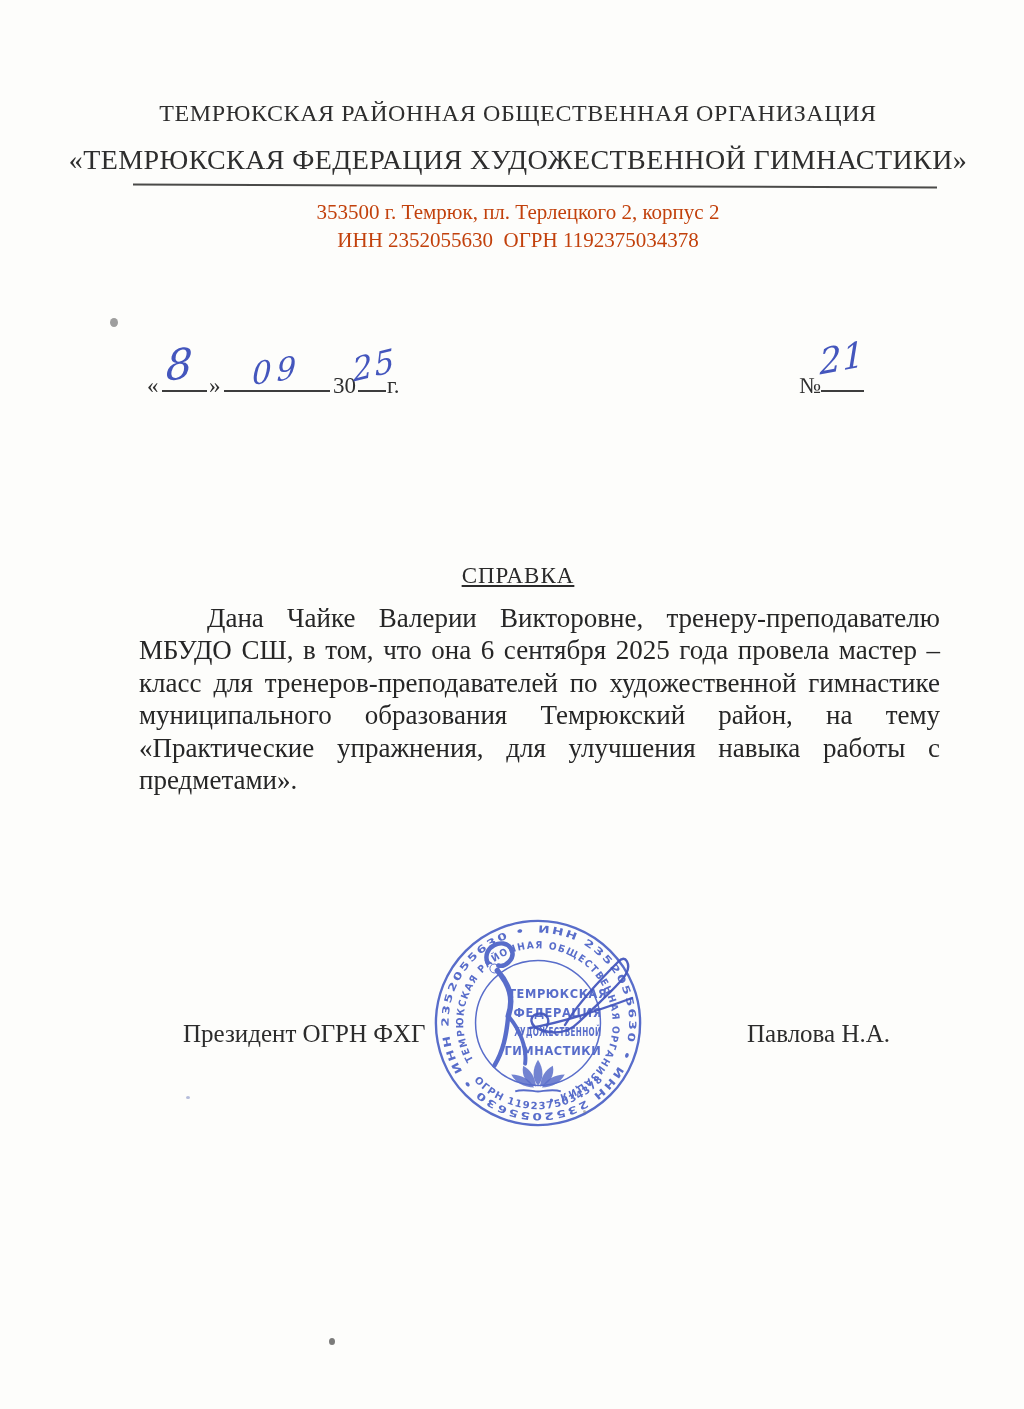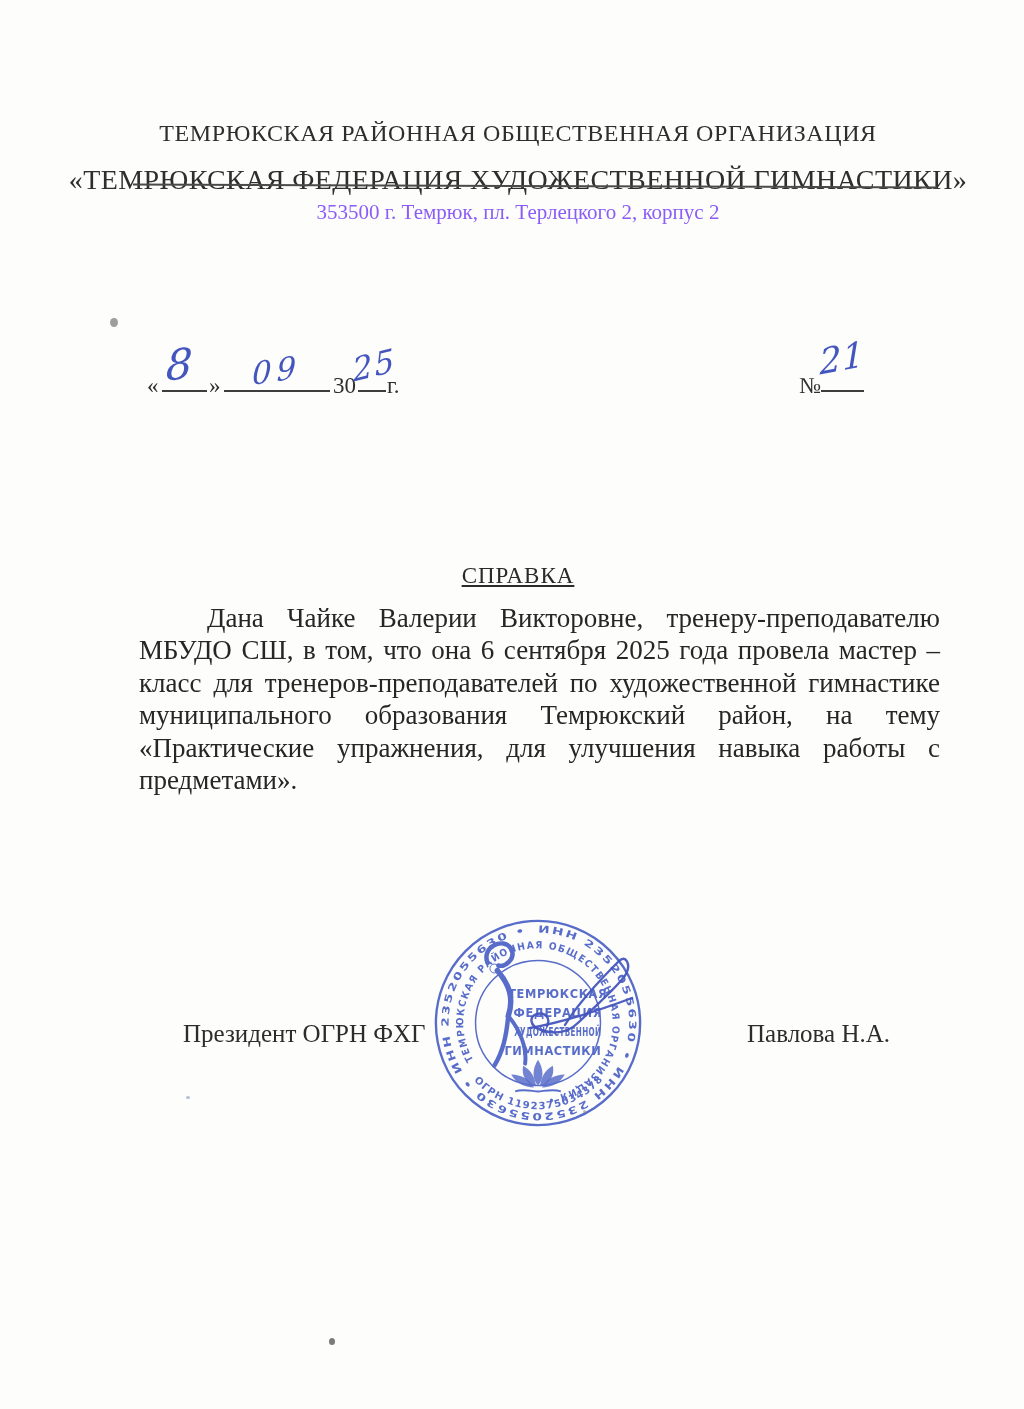"ТЕМРЮКСКАЯ РАЙОННАЯ ОБЩЕСТВЕННАЯ ОРГАНИЗАЦИЯ" .org-line1 { margin-top: 20px -> none }
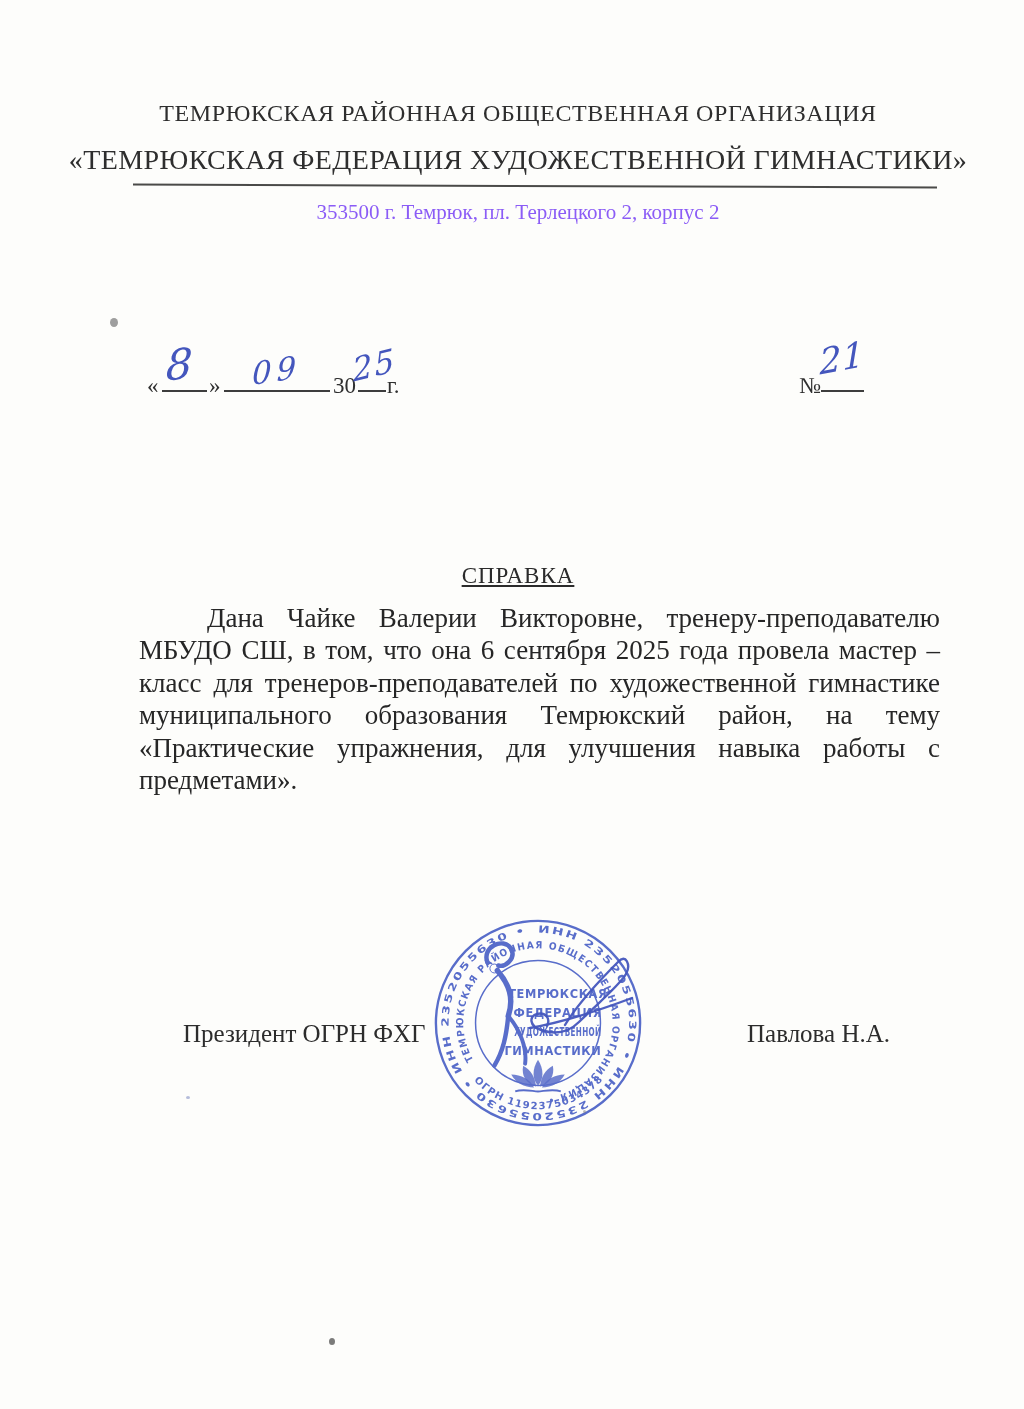"353500 г. Темрюк, пл. Терлецкого" .addr-line { color: #8b5cf6 -> #c2410c }
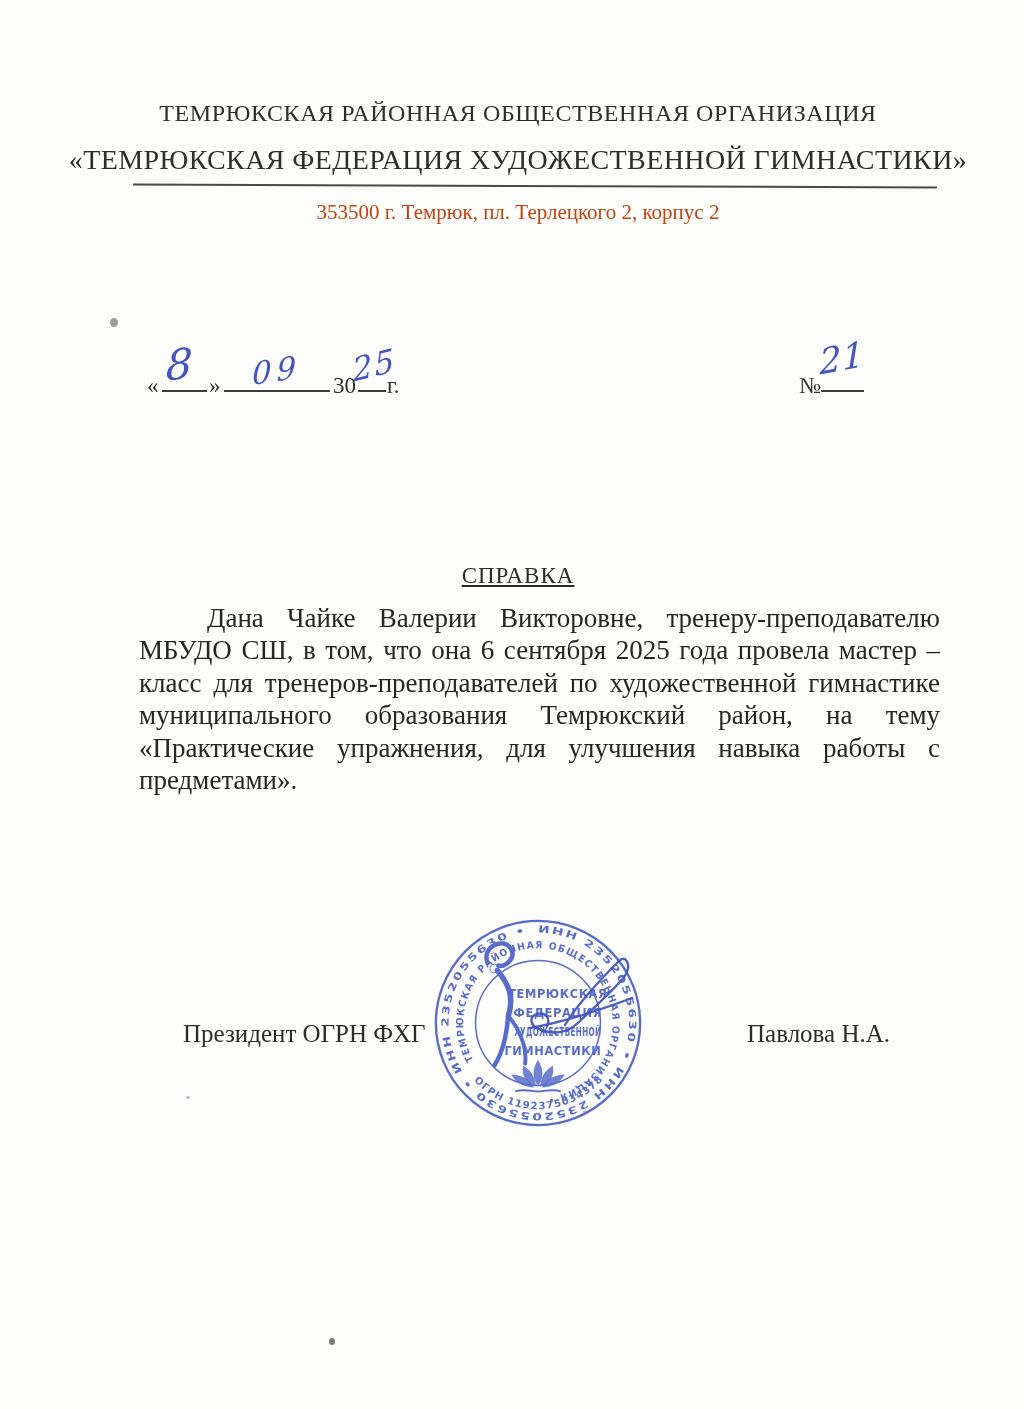"ИНН 2352055630 ОГРН 1192375034378" div.addr-line { html: none -> <div>ИНН 2352055630&nbsp; ОГРН 1192375034378</div> }
